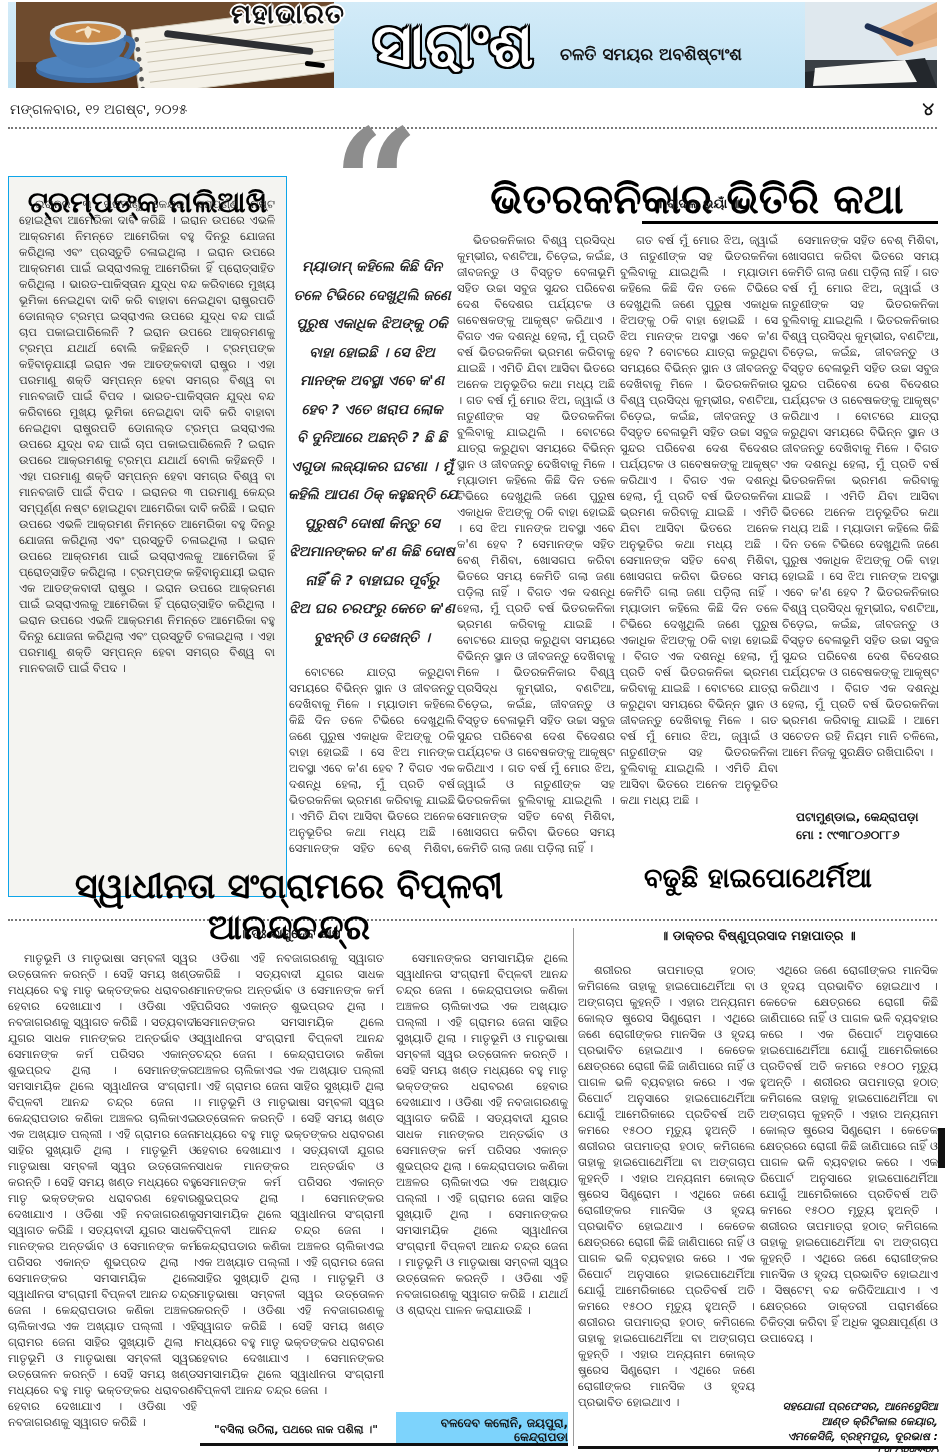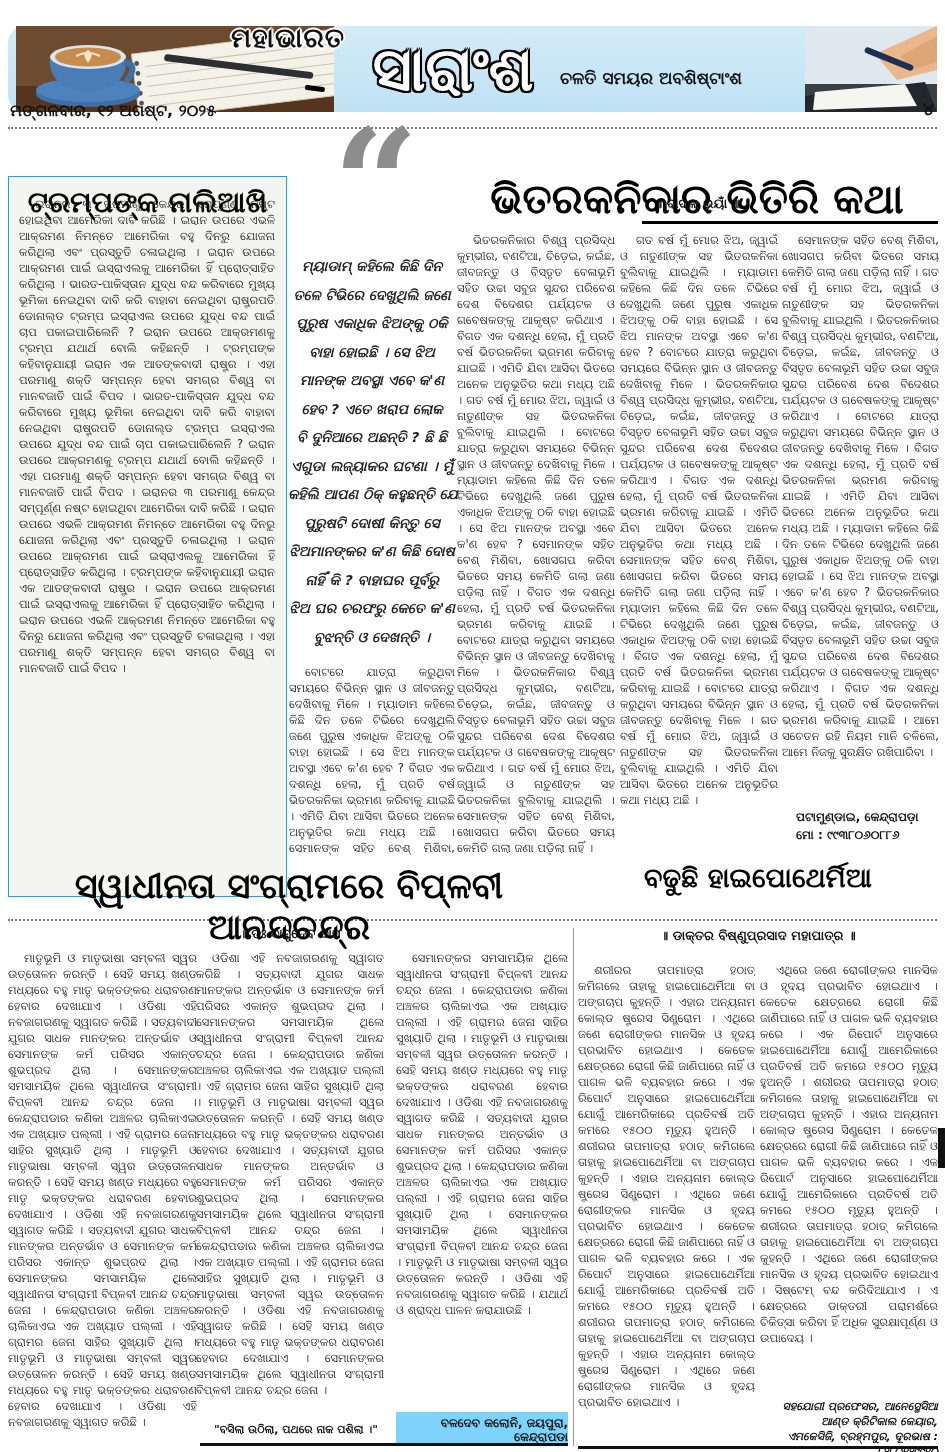"ମହାଭାରତ" .banner { border-radius: 17px -> none; top: 26px -> 2px }
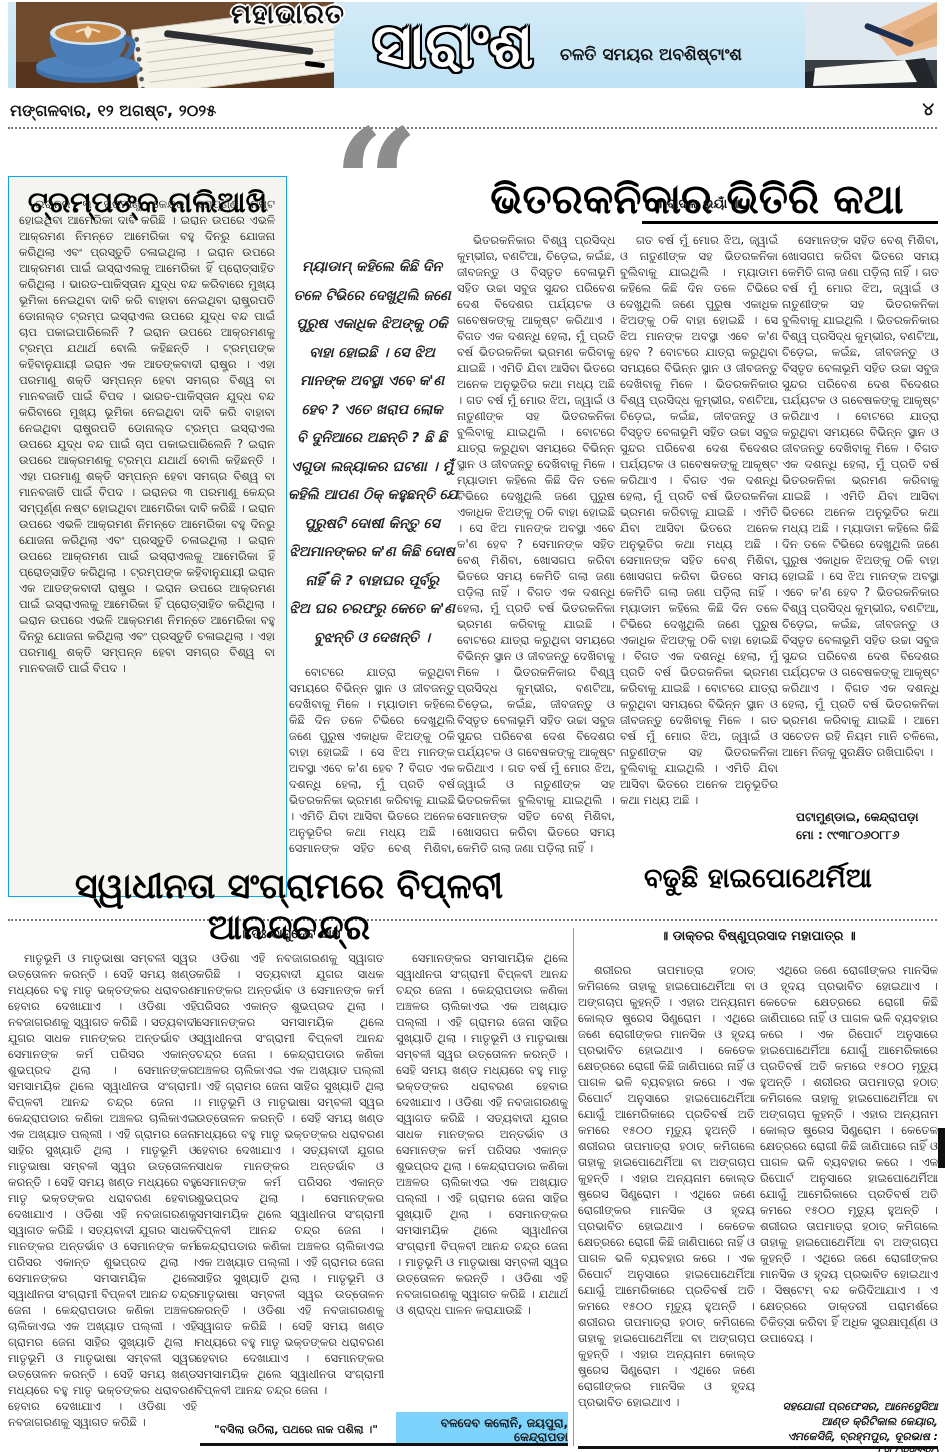"ମଙ୍ଗଳବାର, ୧୨ ଅଗଷ୍ଟ, ୨୦୨୫" .dateline { font-size: 16px -> 14px; font-weight: bold -> normal }
